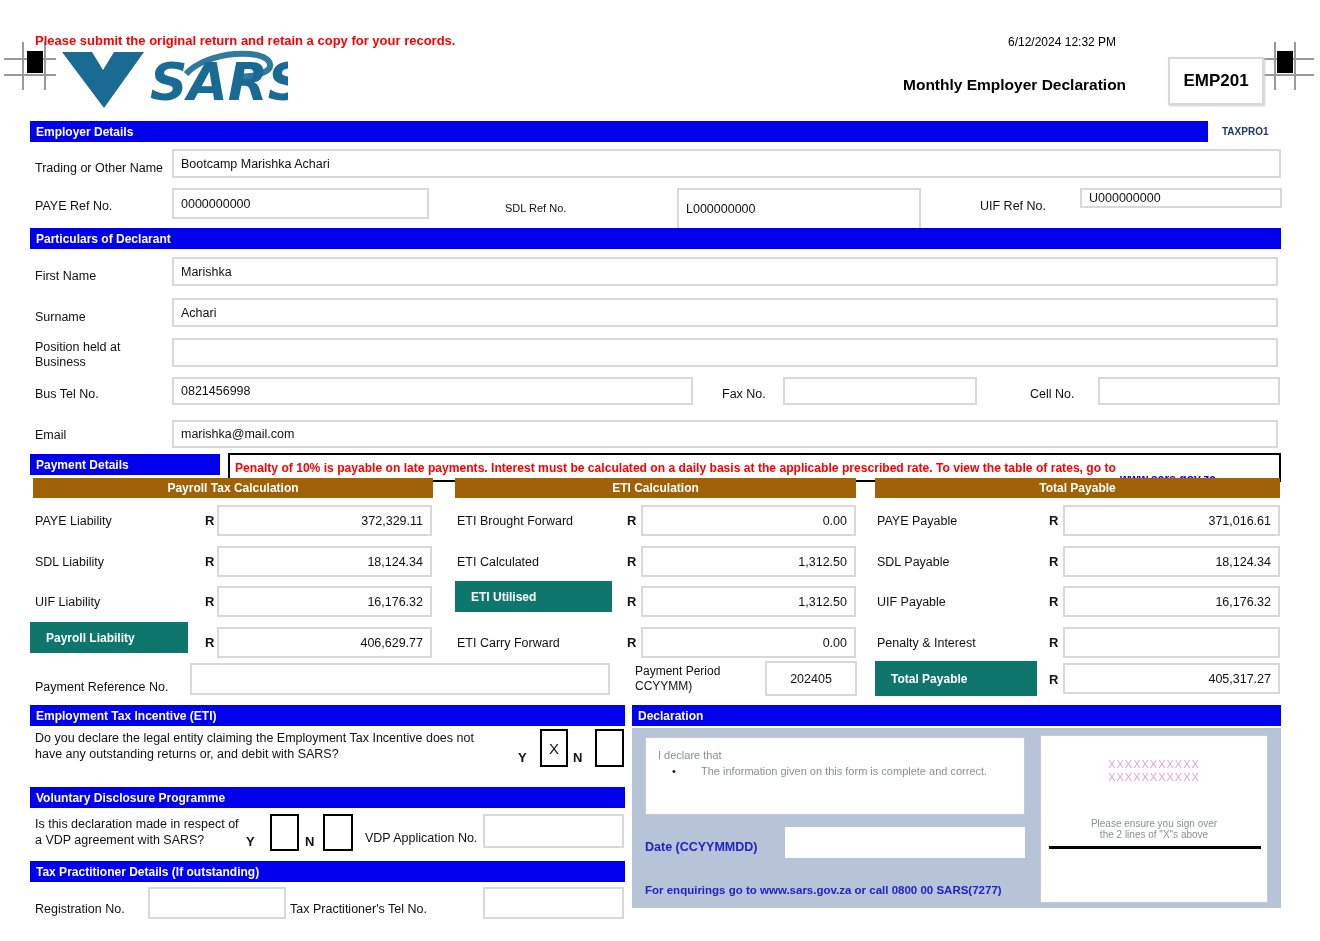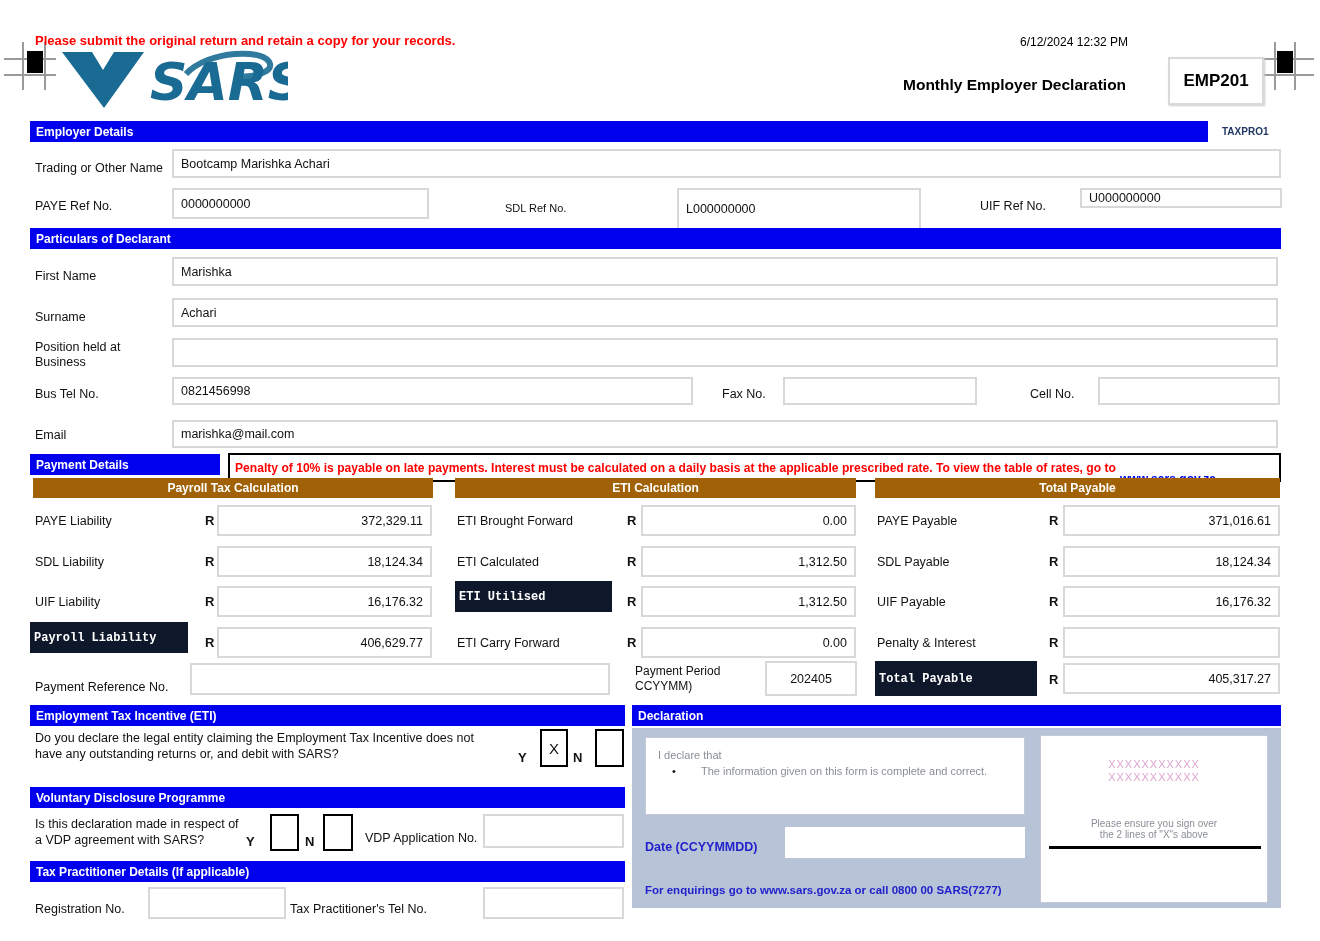"6/12/2024 12:32 PM" div.timestamp { margin-left: 12px -> none }
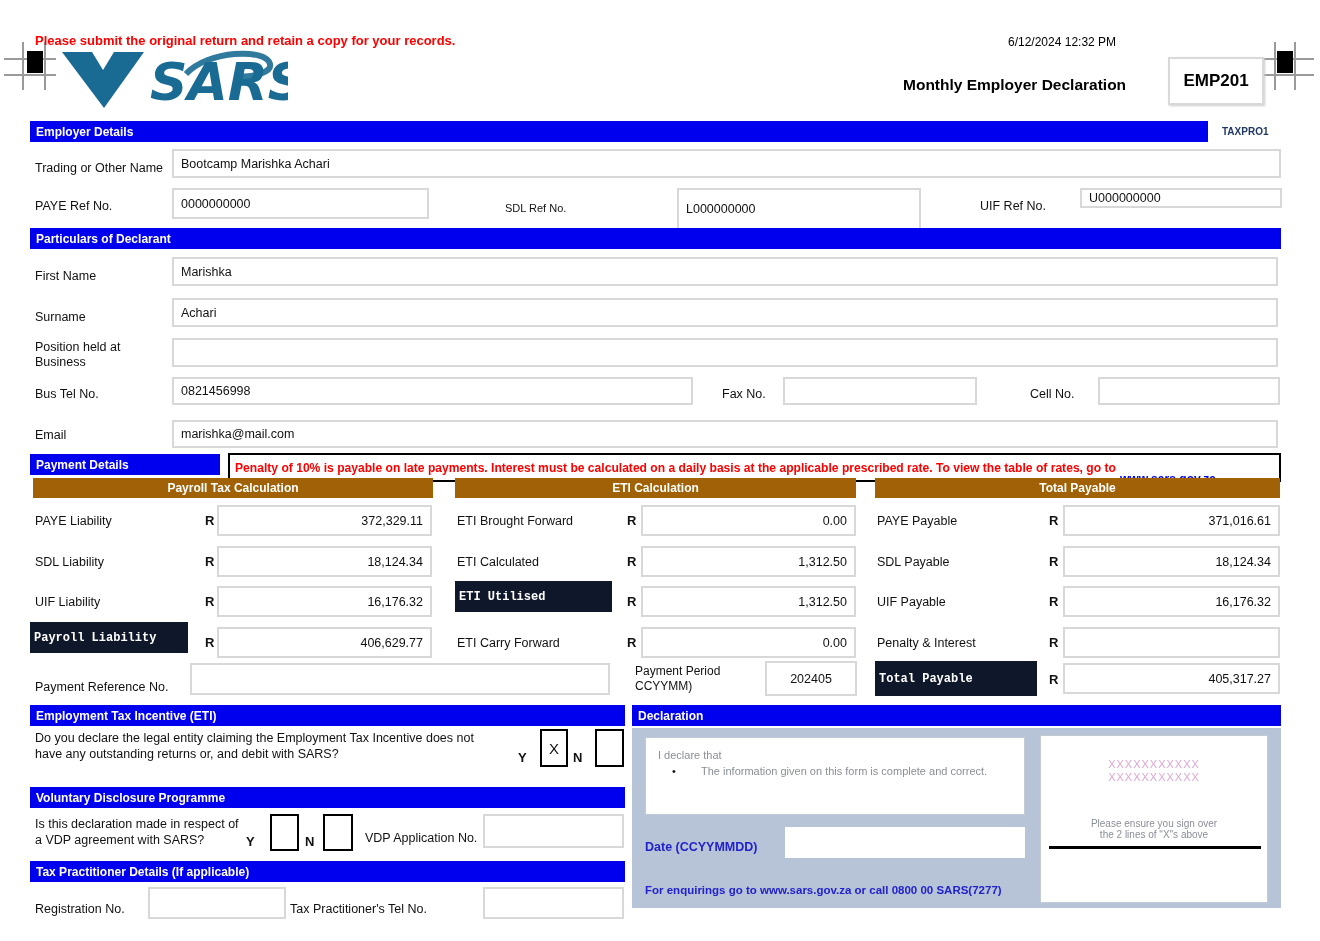"ETI Utilised" .hl { background: #0f172a -> #0f766e; font-family: Liberation Mono, monospace -> none; padding-left: 4px -> 16px }
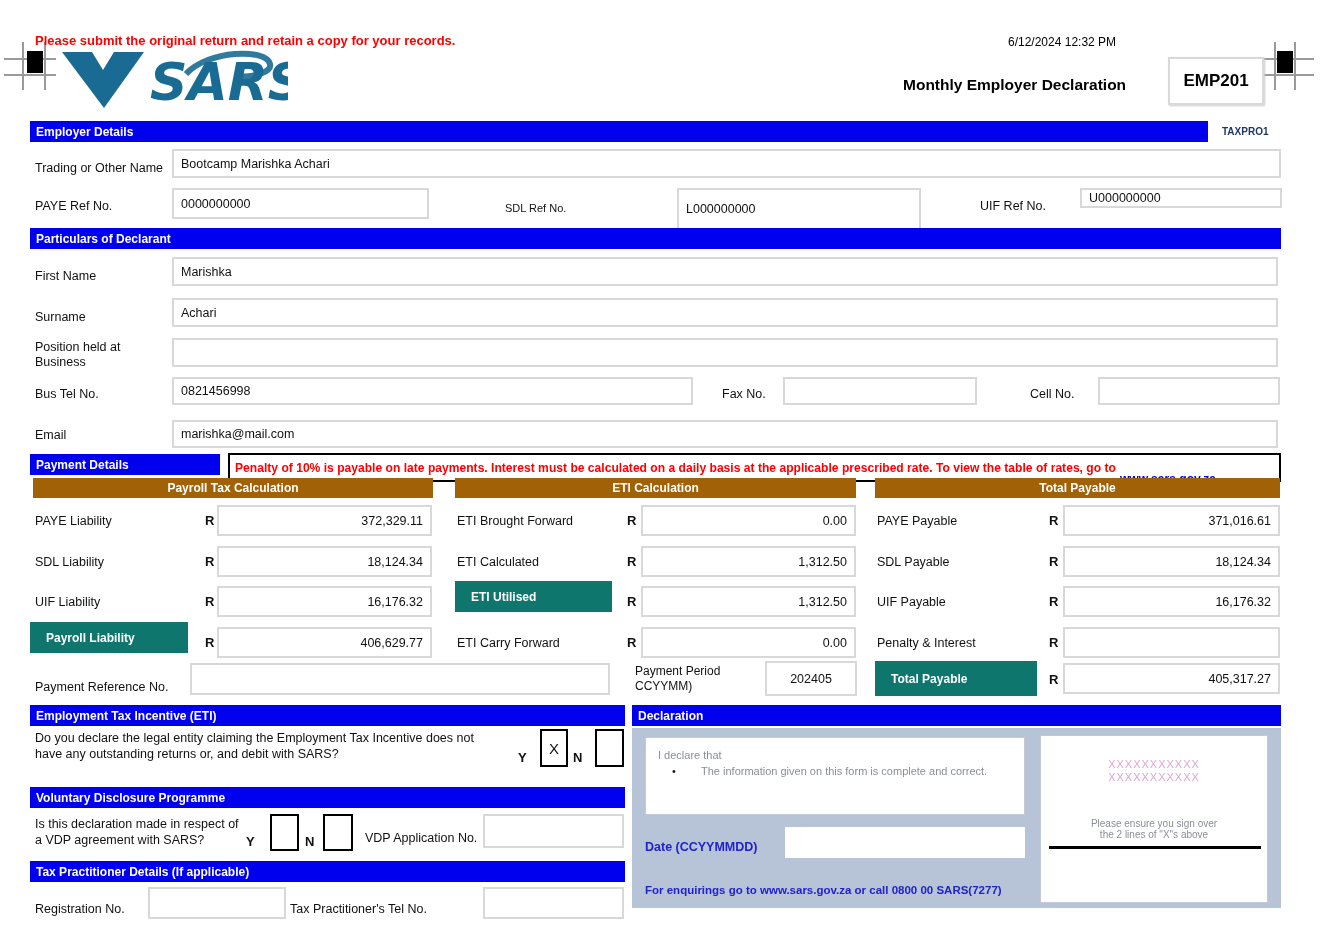"Tax Practitioner Details (If applicable)" div.bar { text: applicable -> outstanding }
